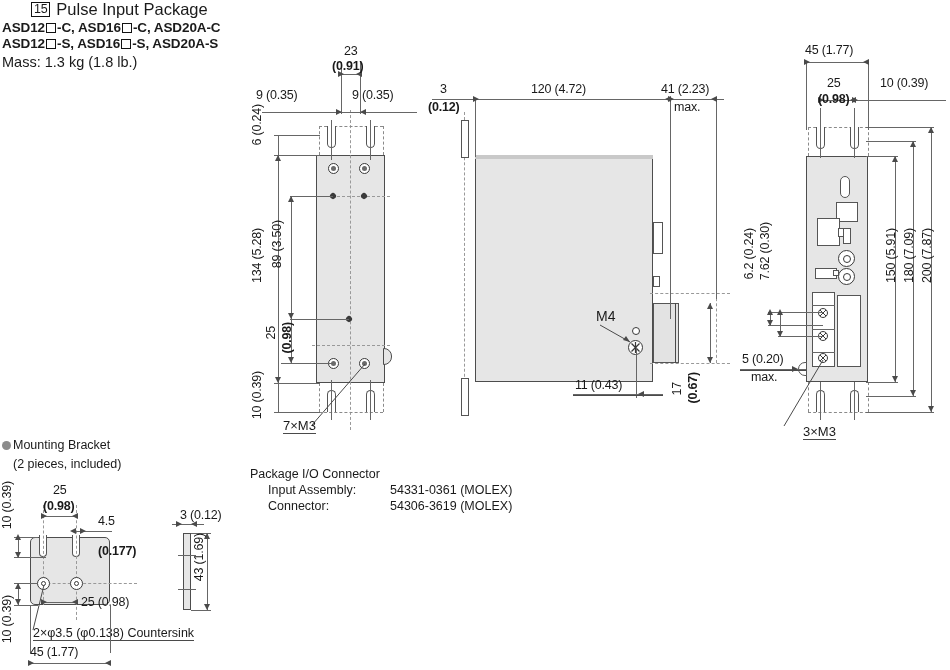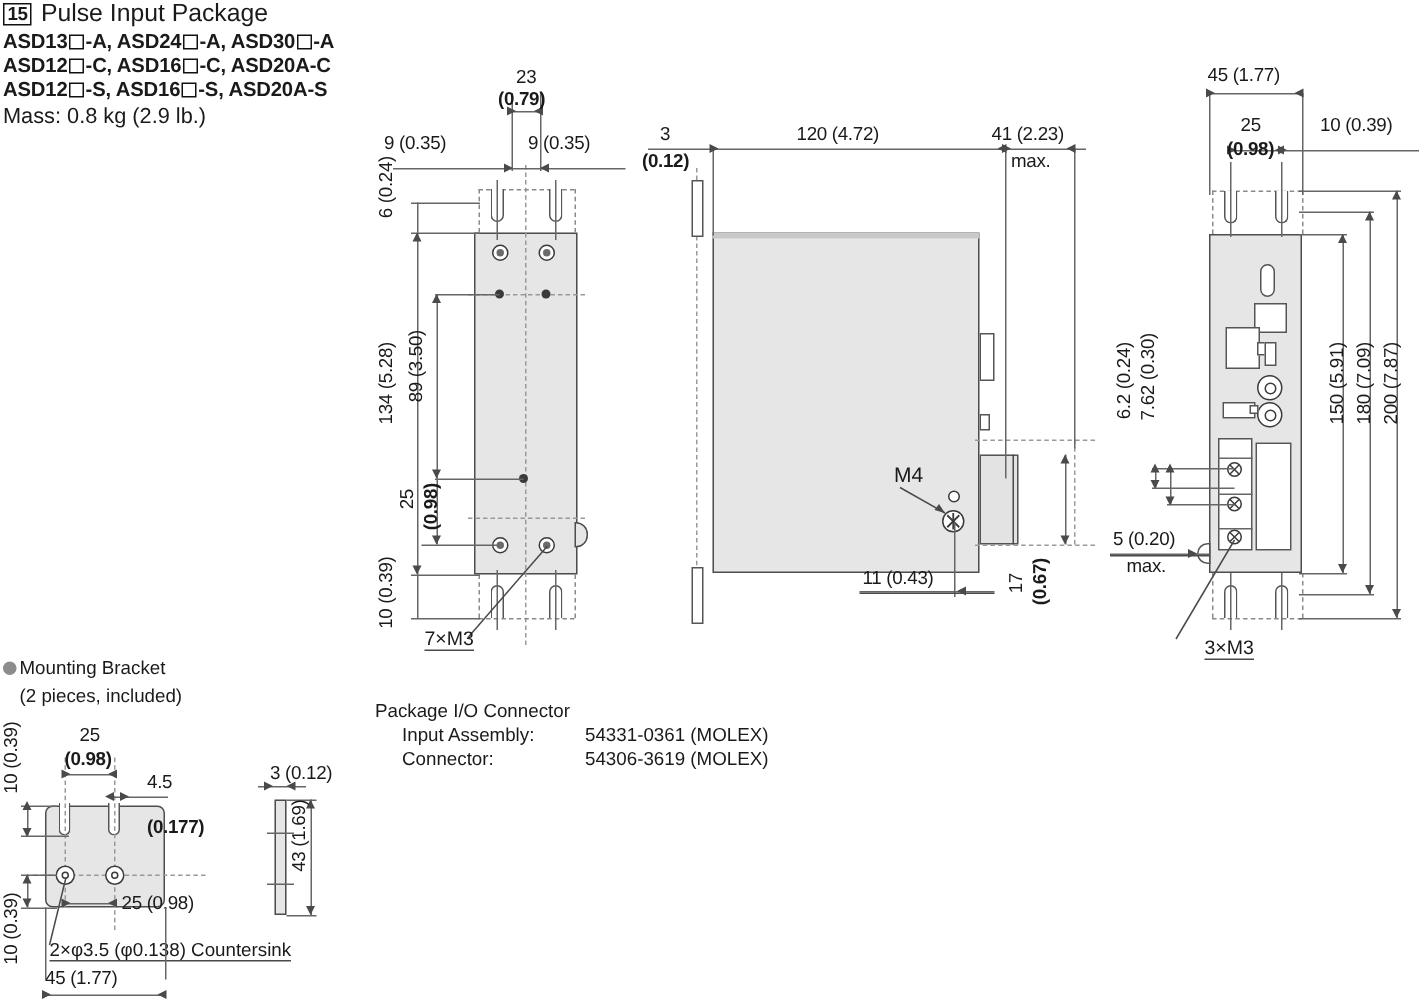"15" .num-box { font-weight: 700 -> 400; margin-left: none -> 29px }
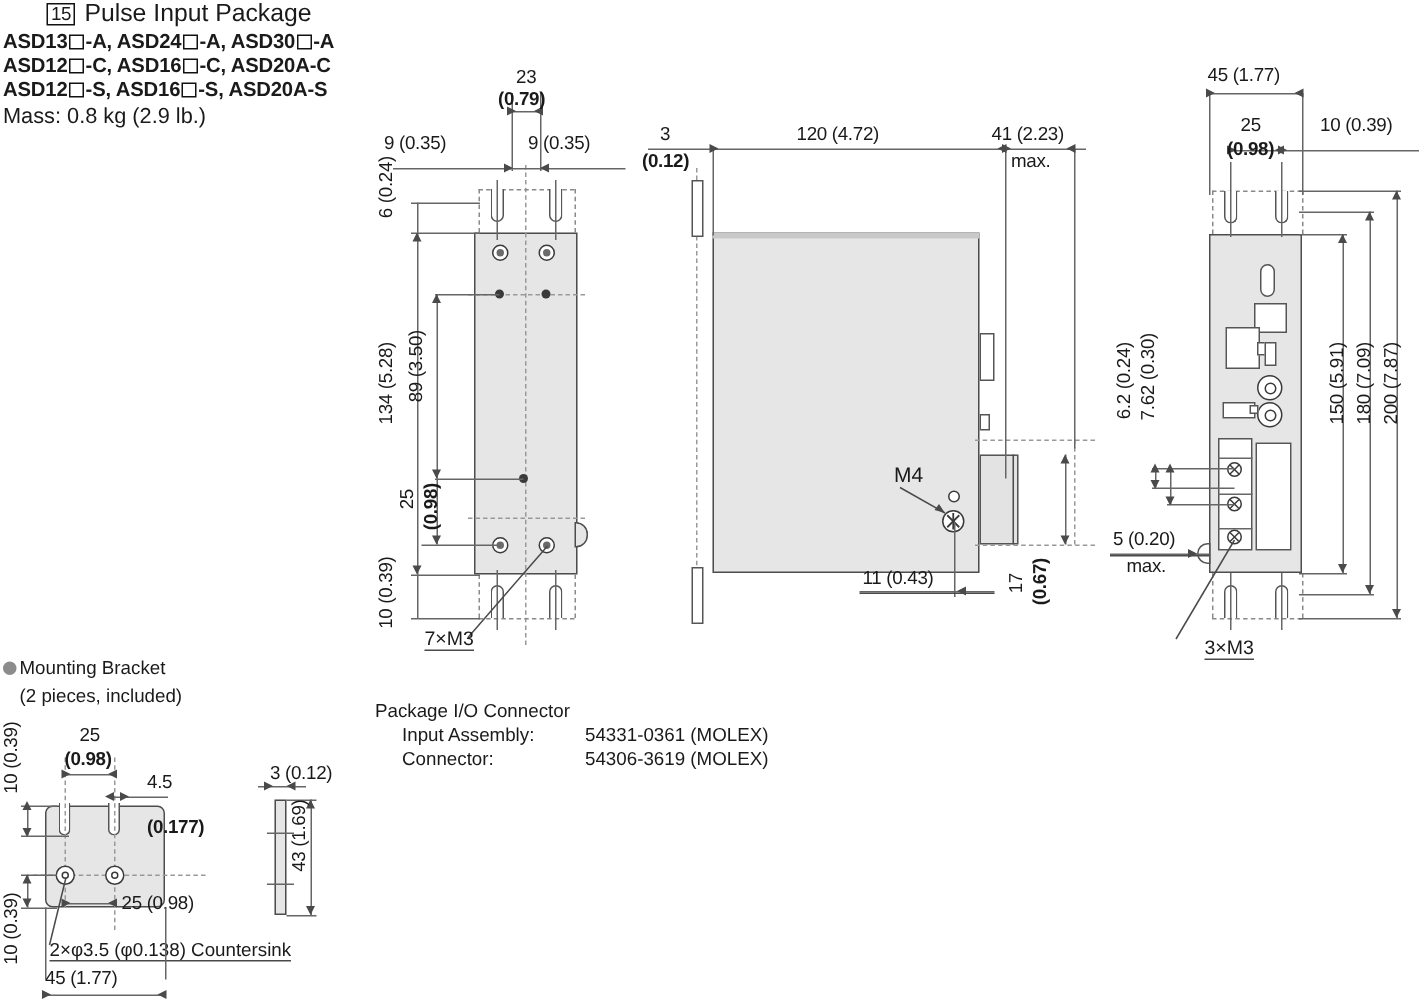"ASD13 -A, ASD24 -A, ASD30" div.model-line { html: <div> <span>ASD13</span><span></span><span>-A, </span><span>ASD24</span><span></span><span>-A, </span><span>ASD30</span><span></span><span>-A</span> </div> -> none }
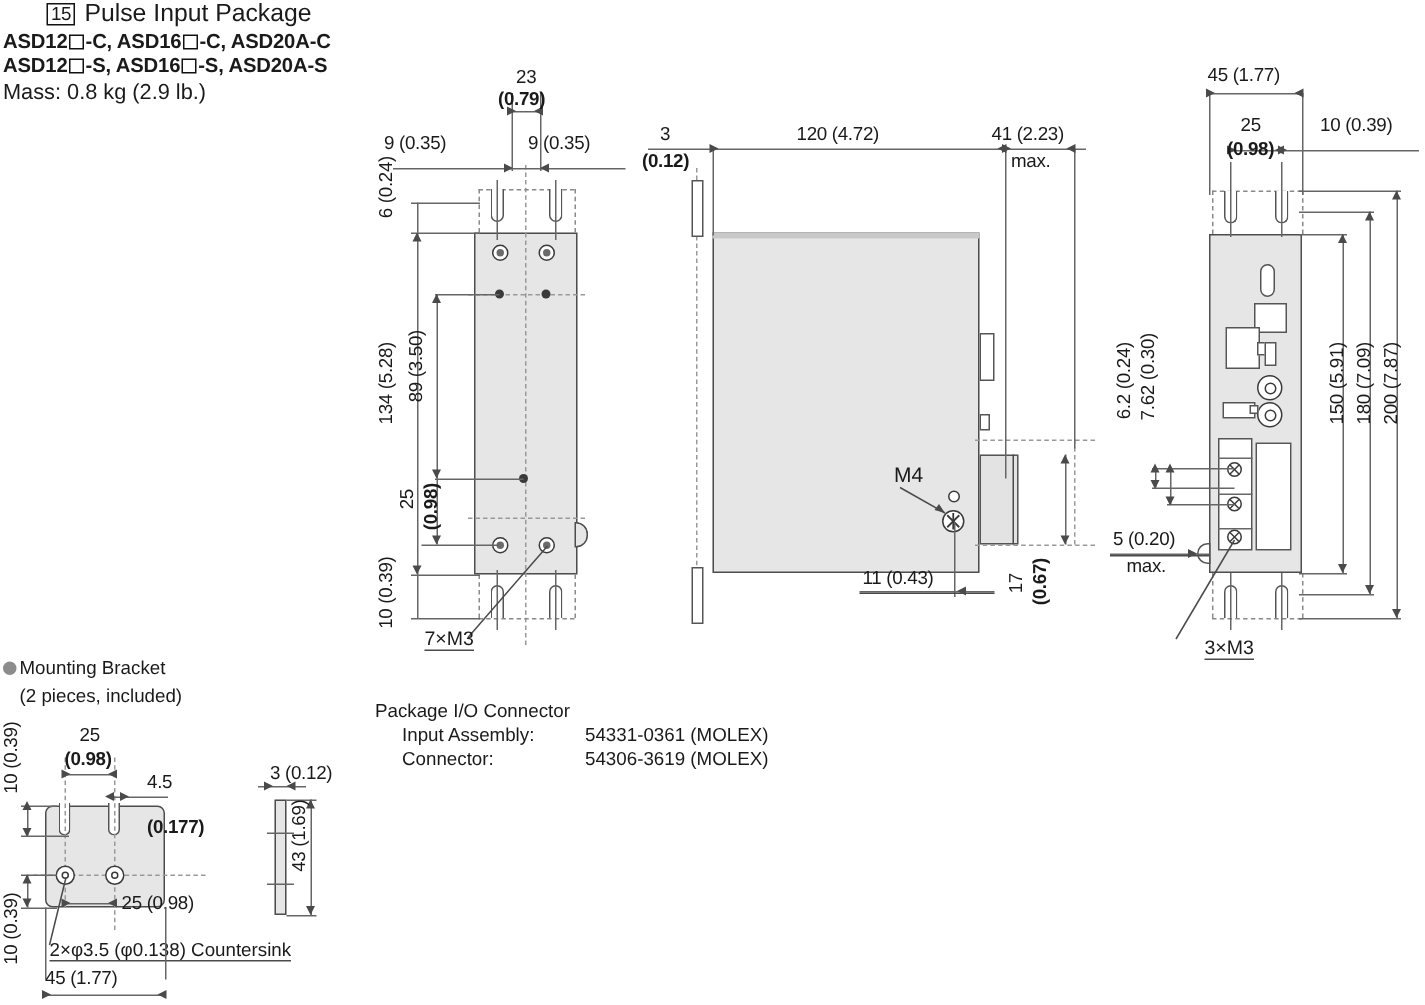"Mass: 0.8 kg (2.9 lb.)" div.mass-line { text: 0.8 kg (2.9 -> 1.3 kg (1.8 }
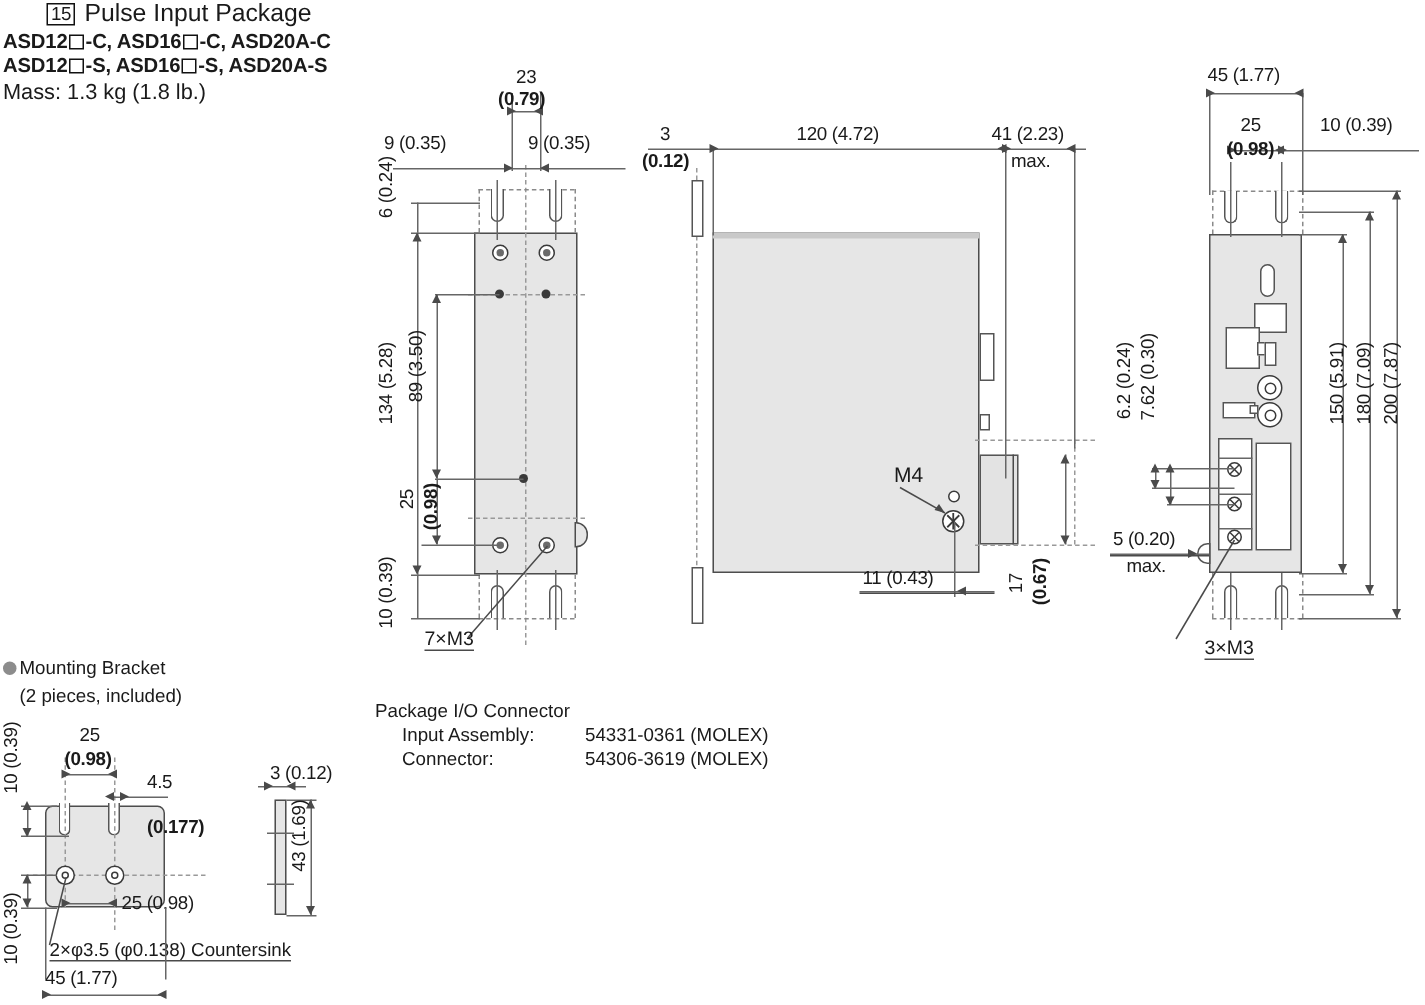"(0.79)" div.abs { text: 0.79 -> 0.91 }
